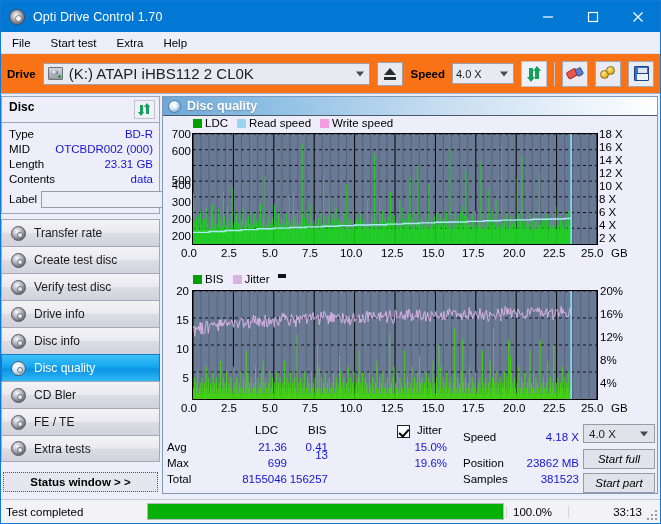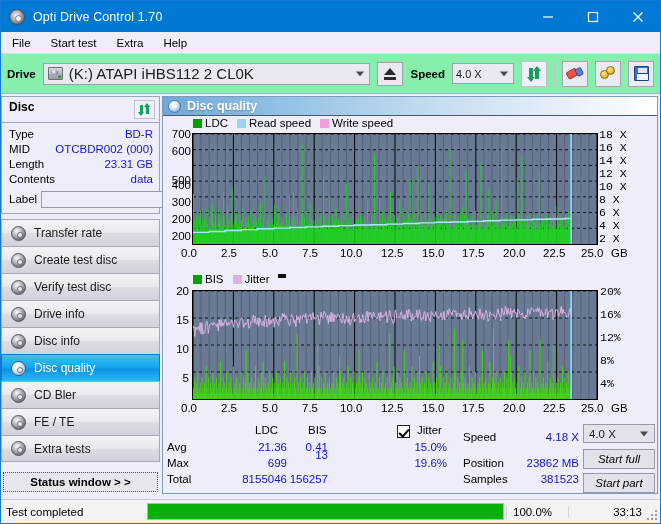"Drive" .toolbar { background: #86efac -> #f97316 }
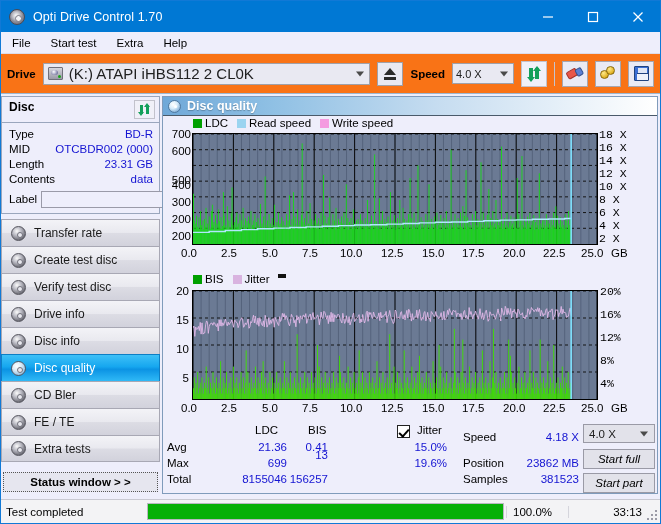"18 X" .axislbl.r { font-family: Liberation Mono, monospace -> none }
